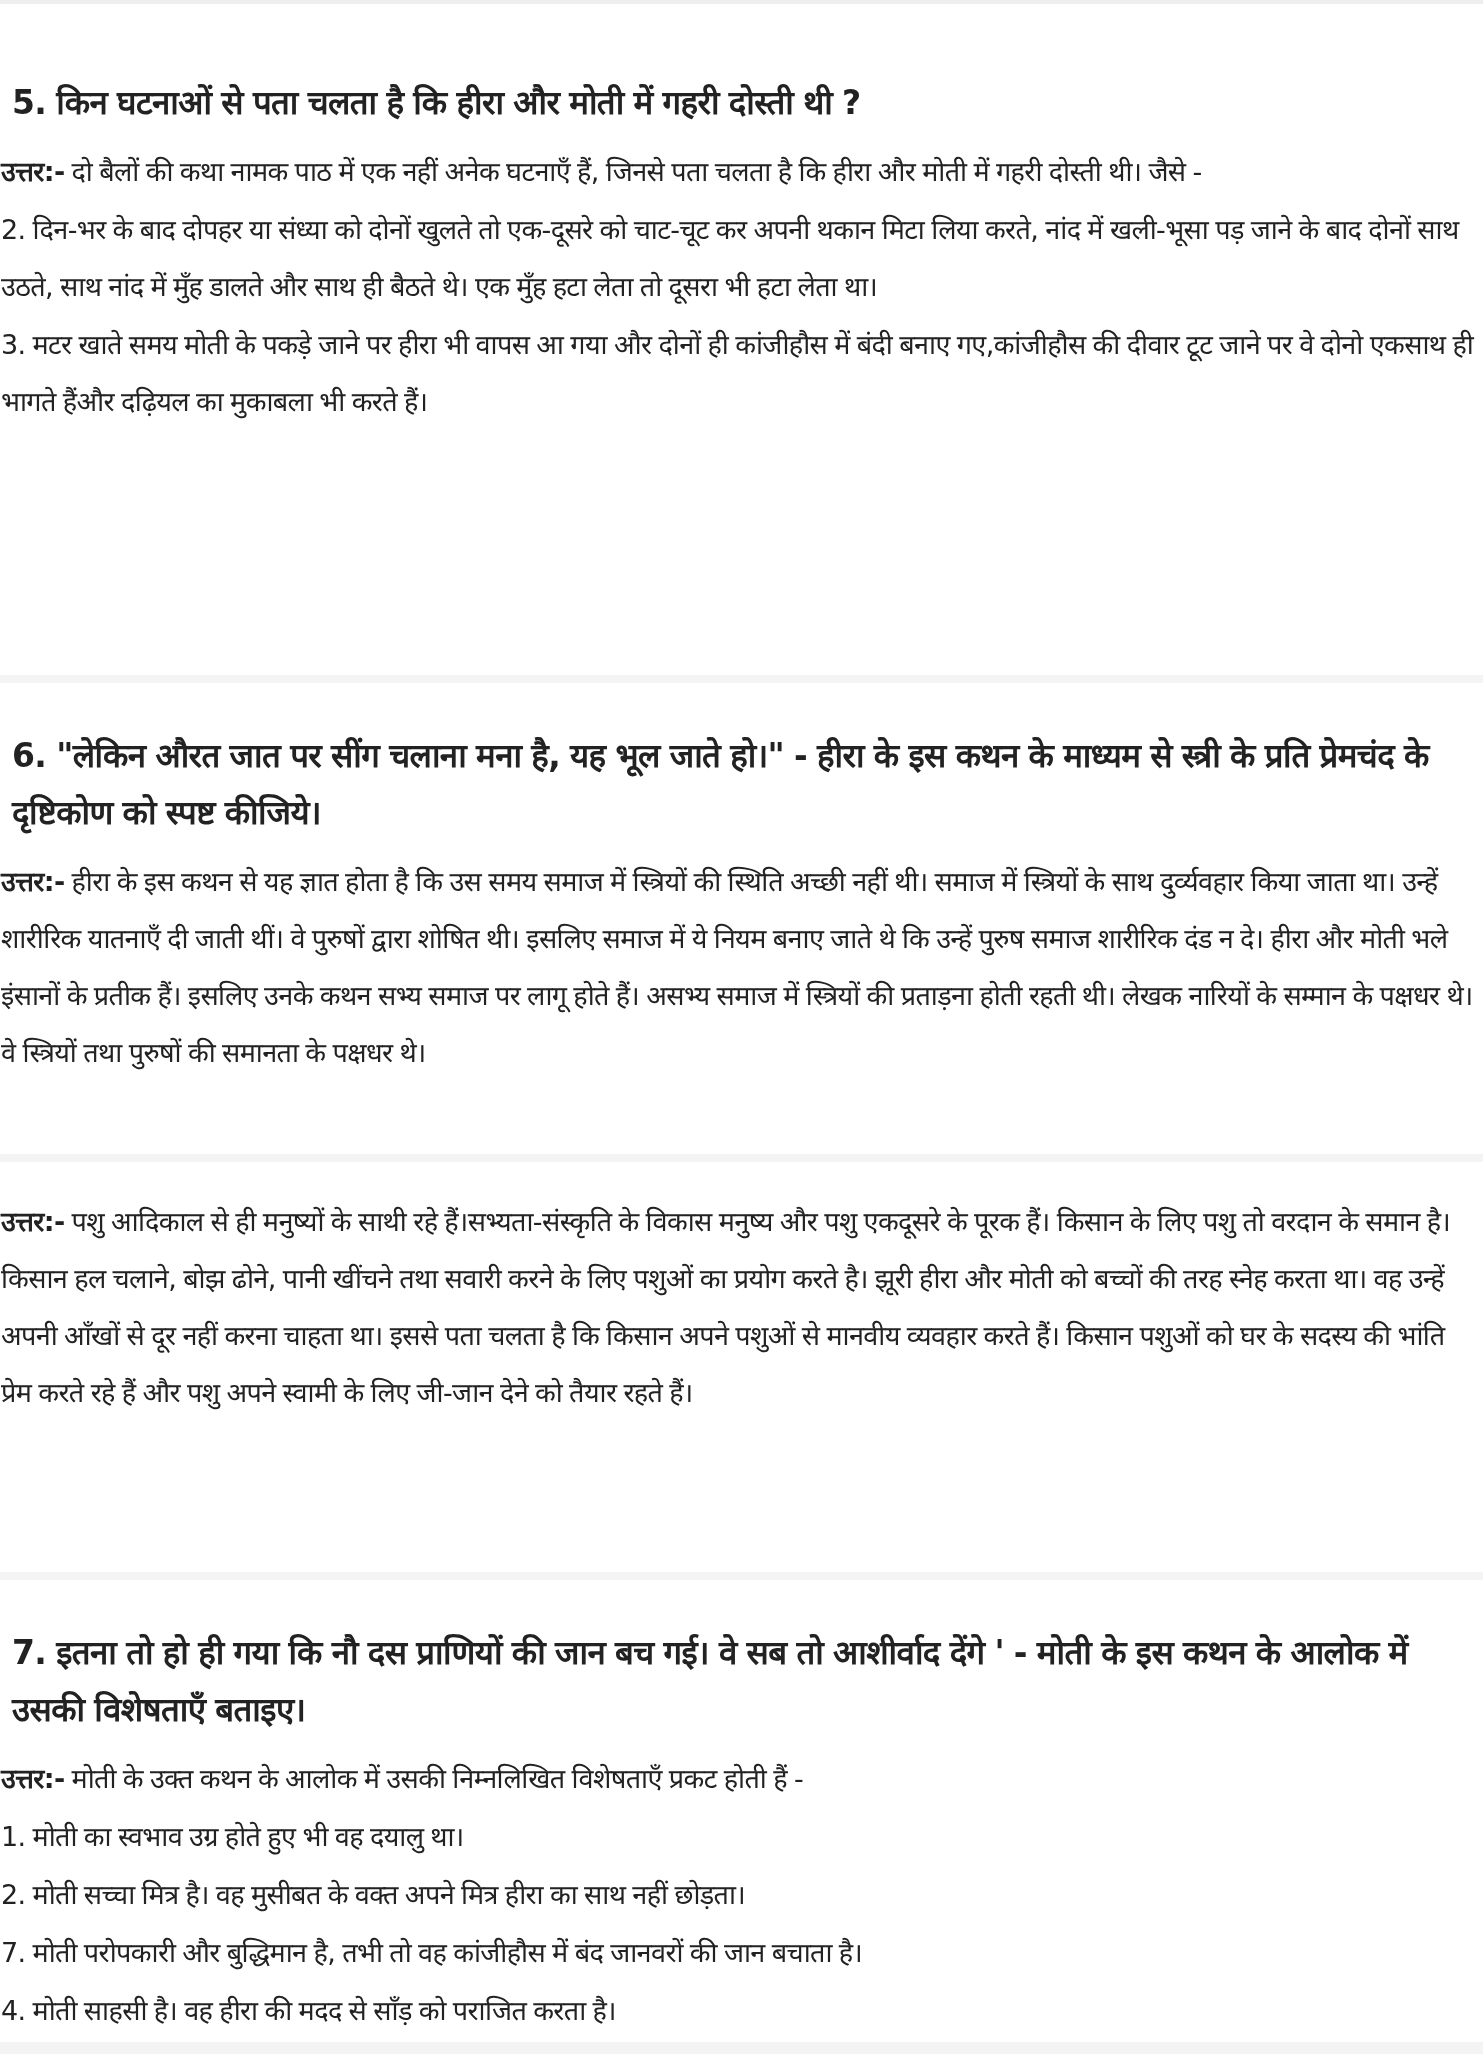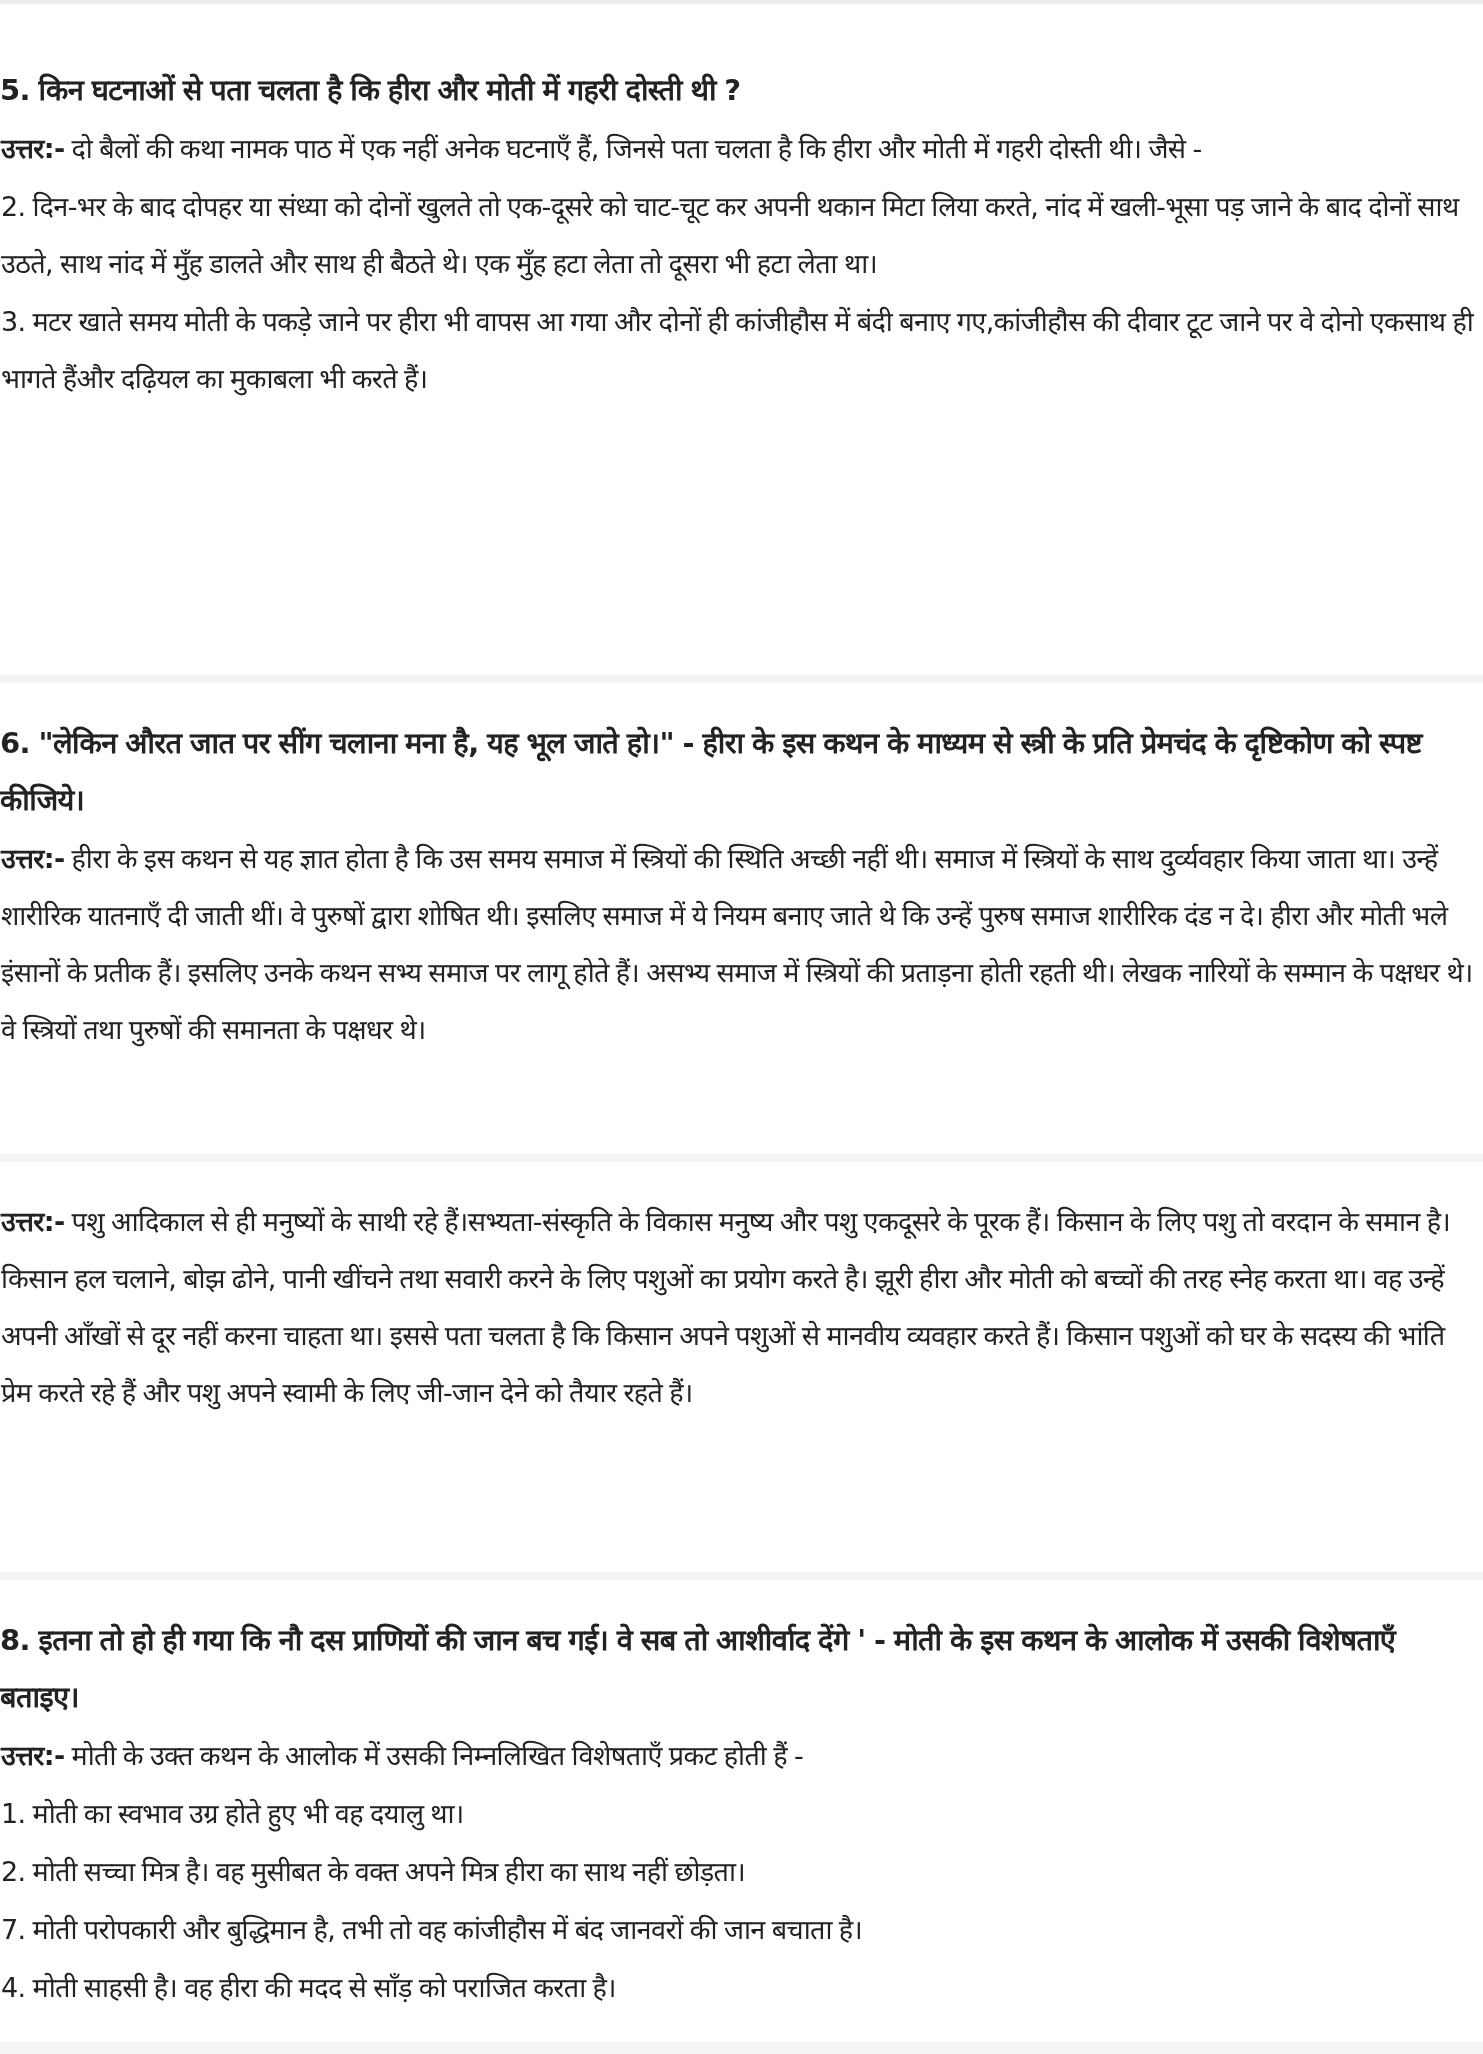"5. किन घटनाओं से पता" .q { font-size: 29px -> 33px; margin: 0 -> 12px }
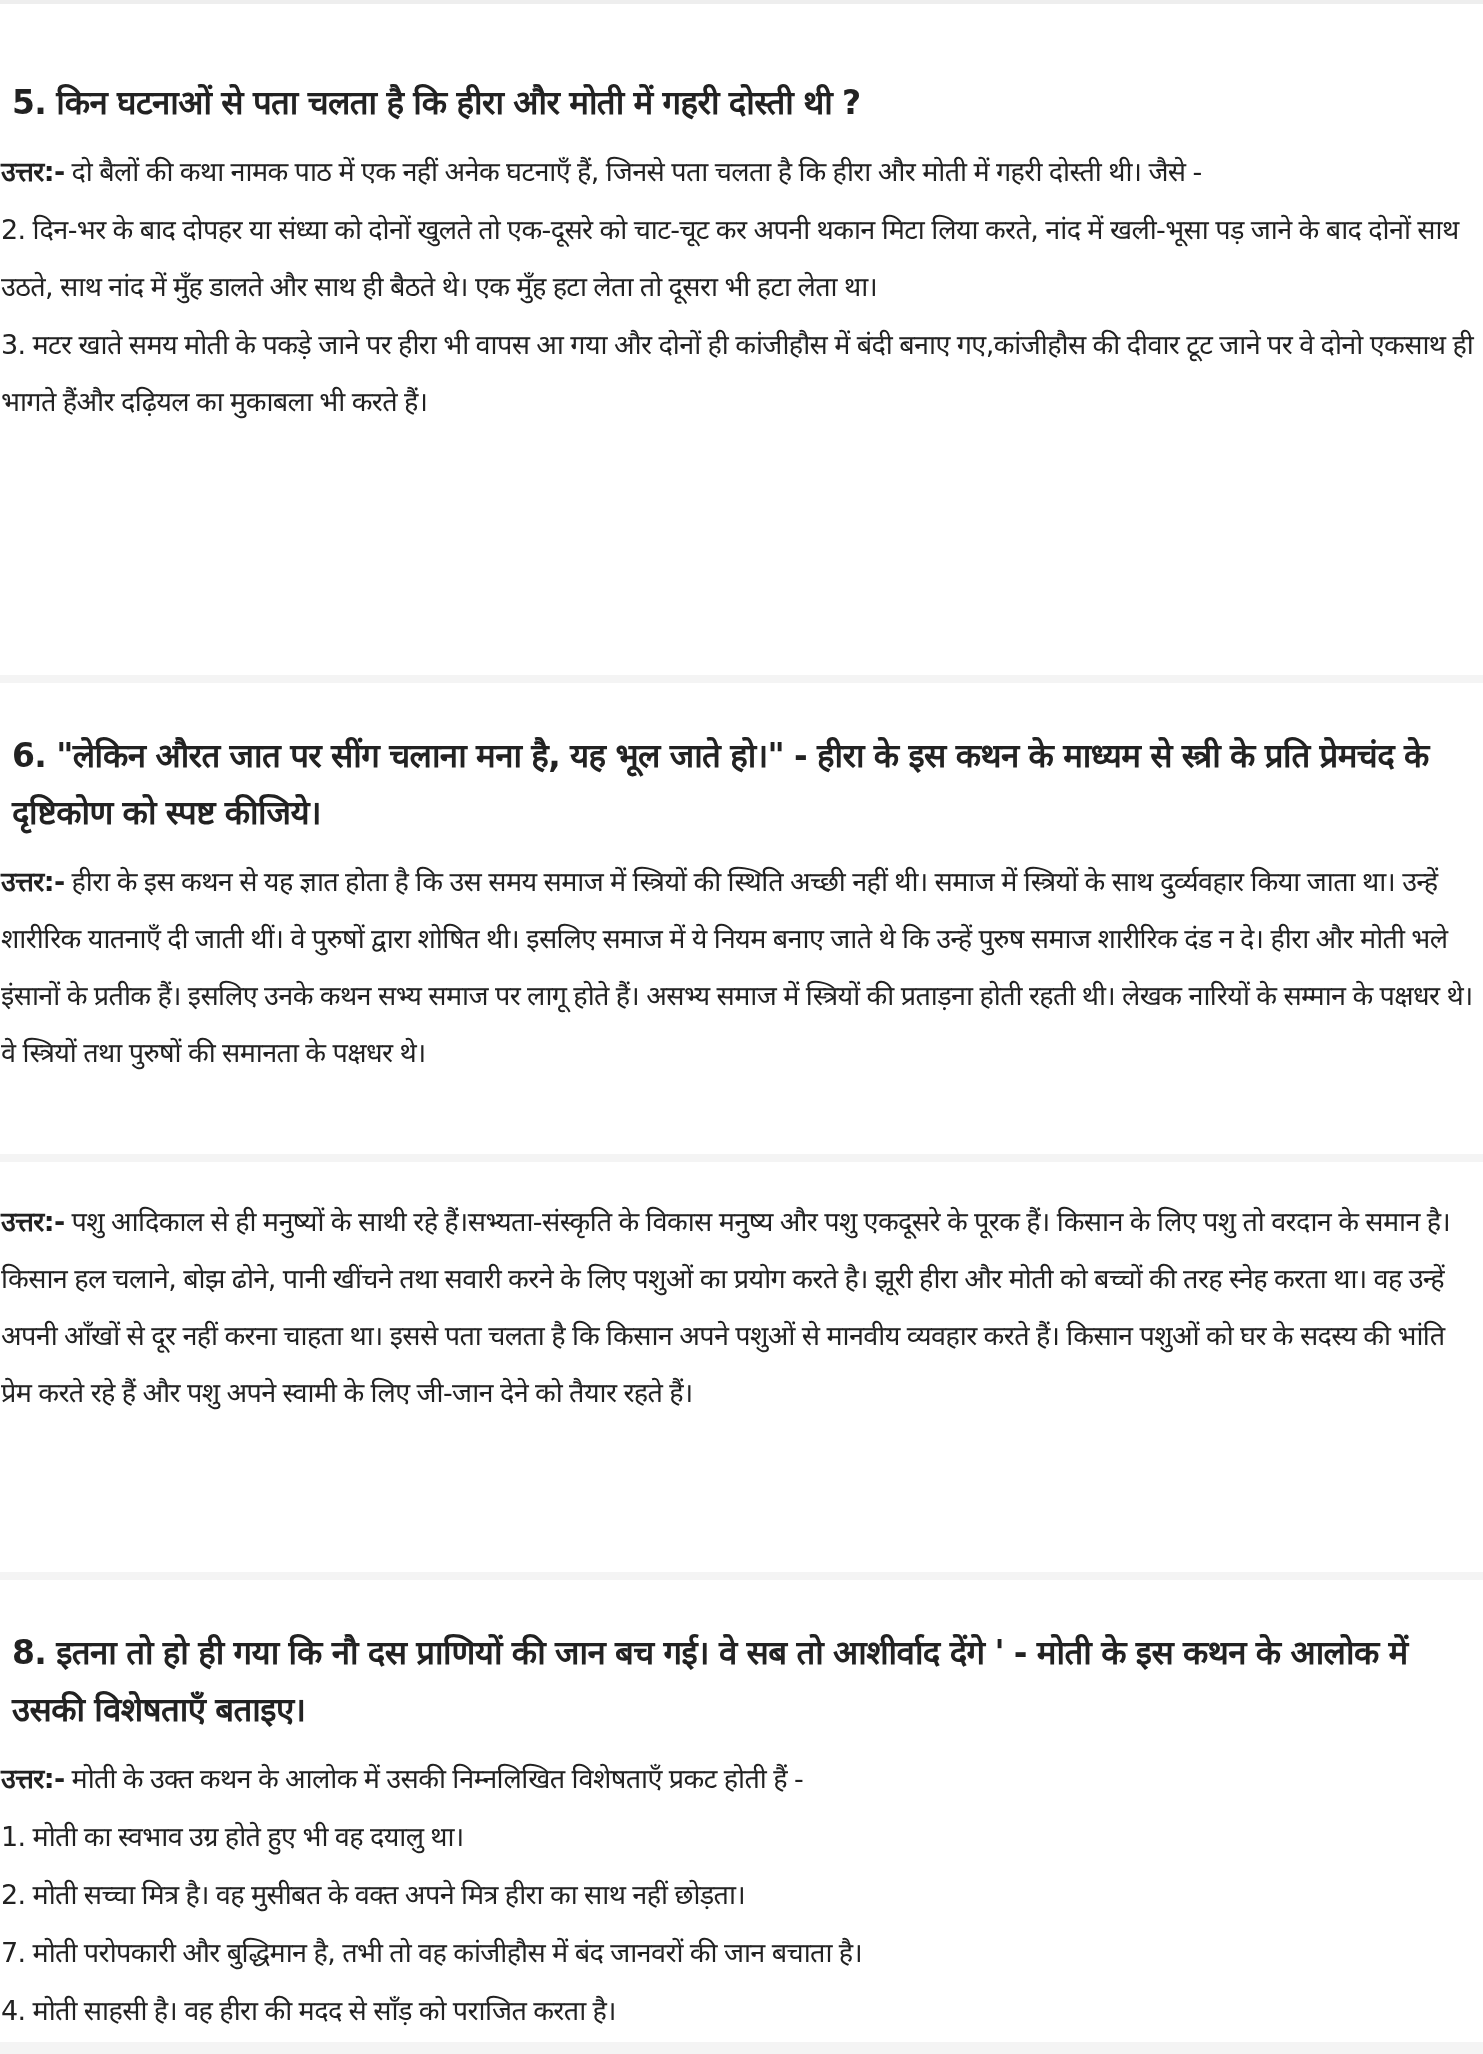"8. इतना तो हो ही" p.q { text: 8 -> 7 }
